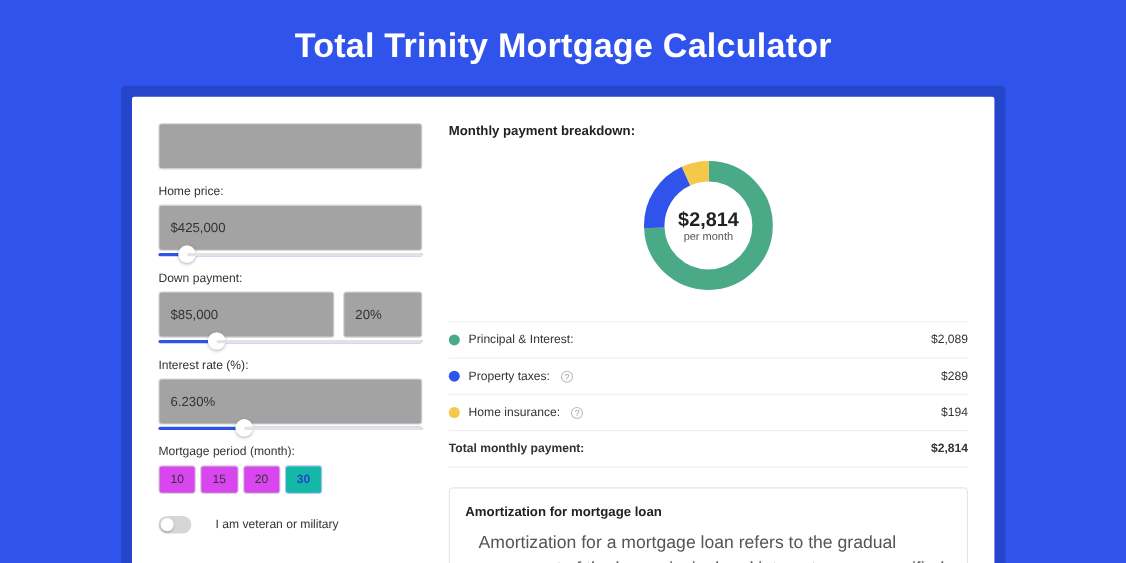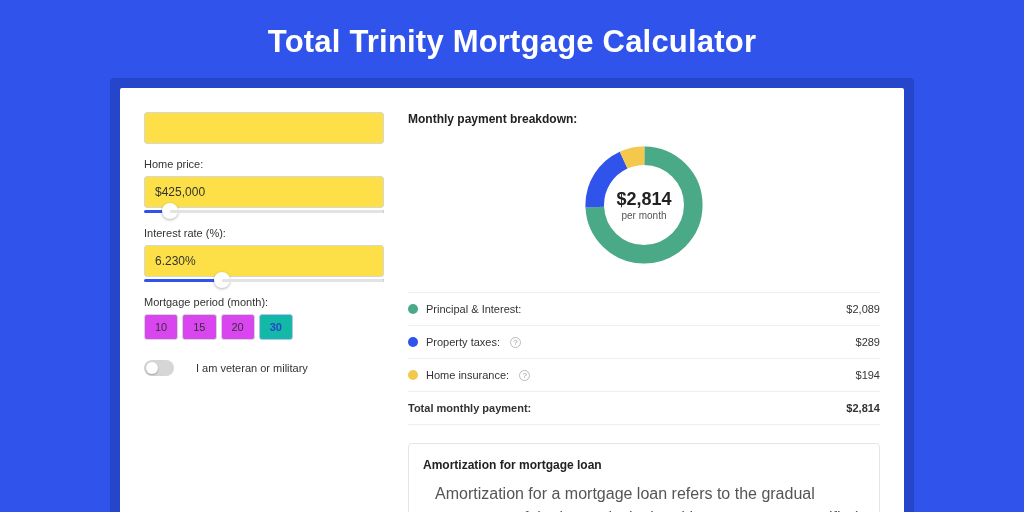"$425,000" .text-input { background: #fde047 -> #a3a3a3; height: 32px -> 42px }
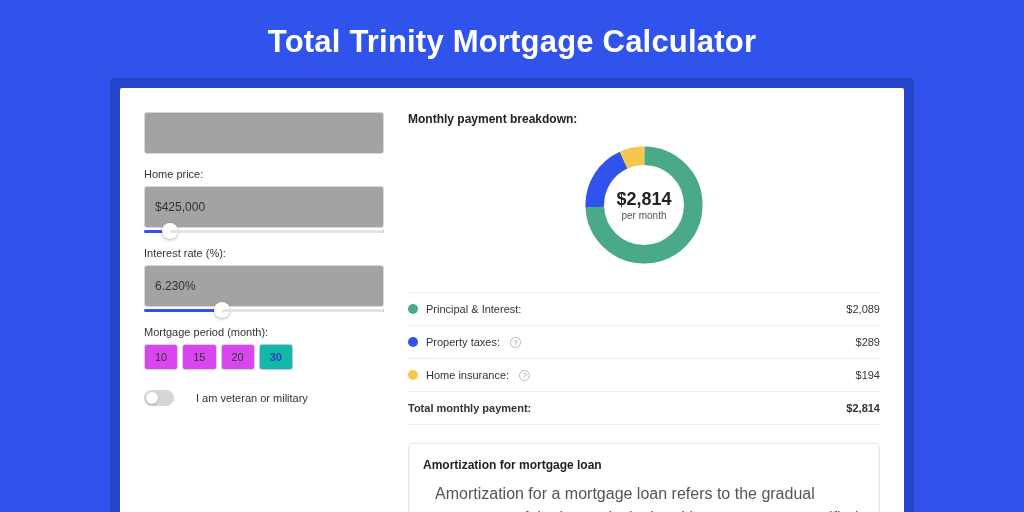"Down payment:" div.field { html: none -> <div> <label>Down payment:</label> <div> <input> <input> </div> <div> <div></div> </div> </div> }
